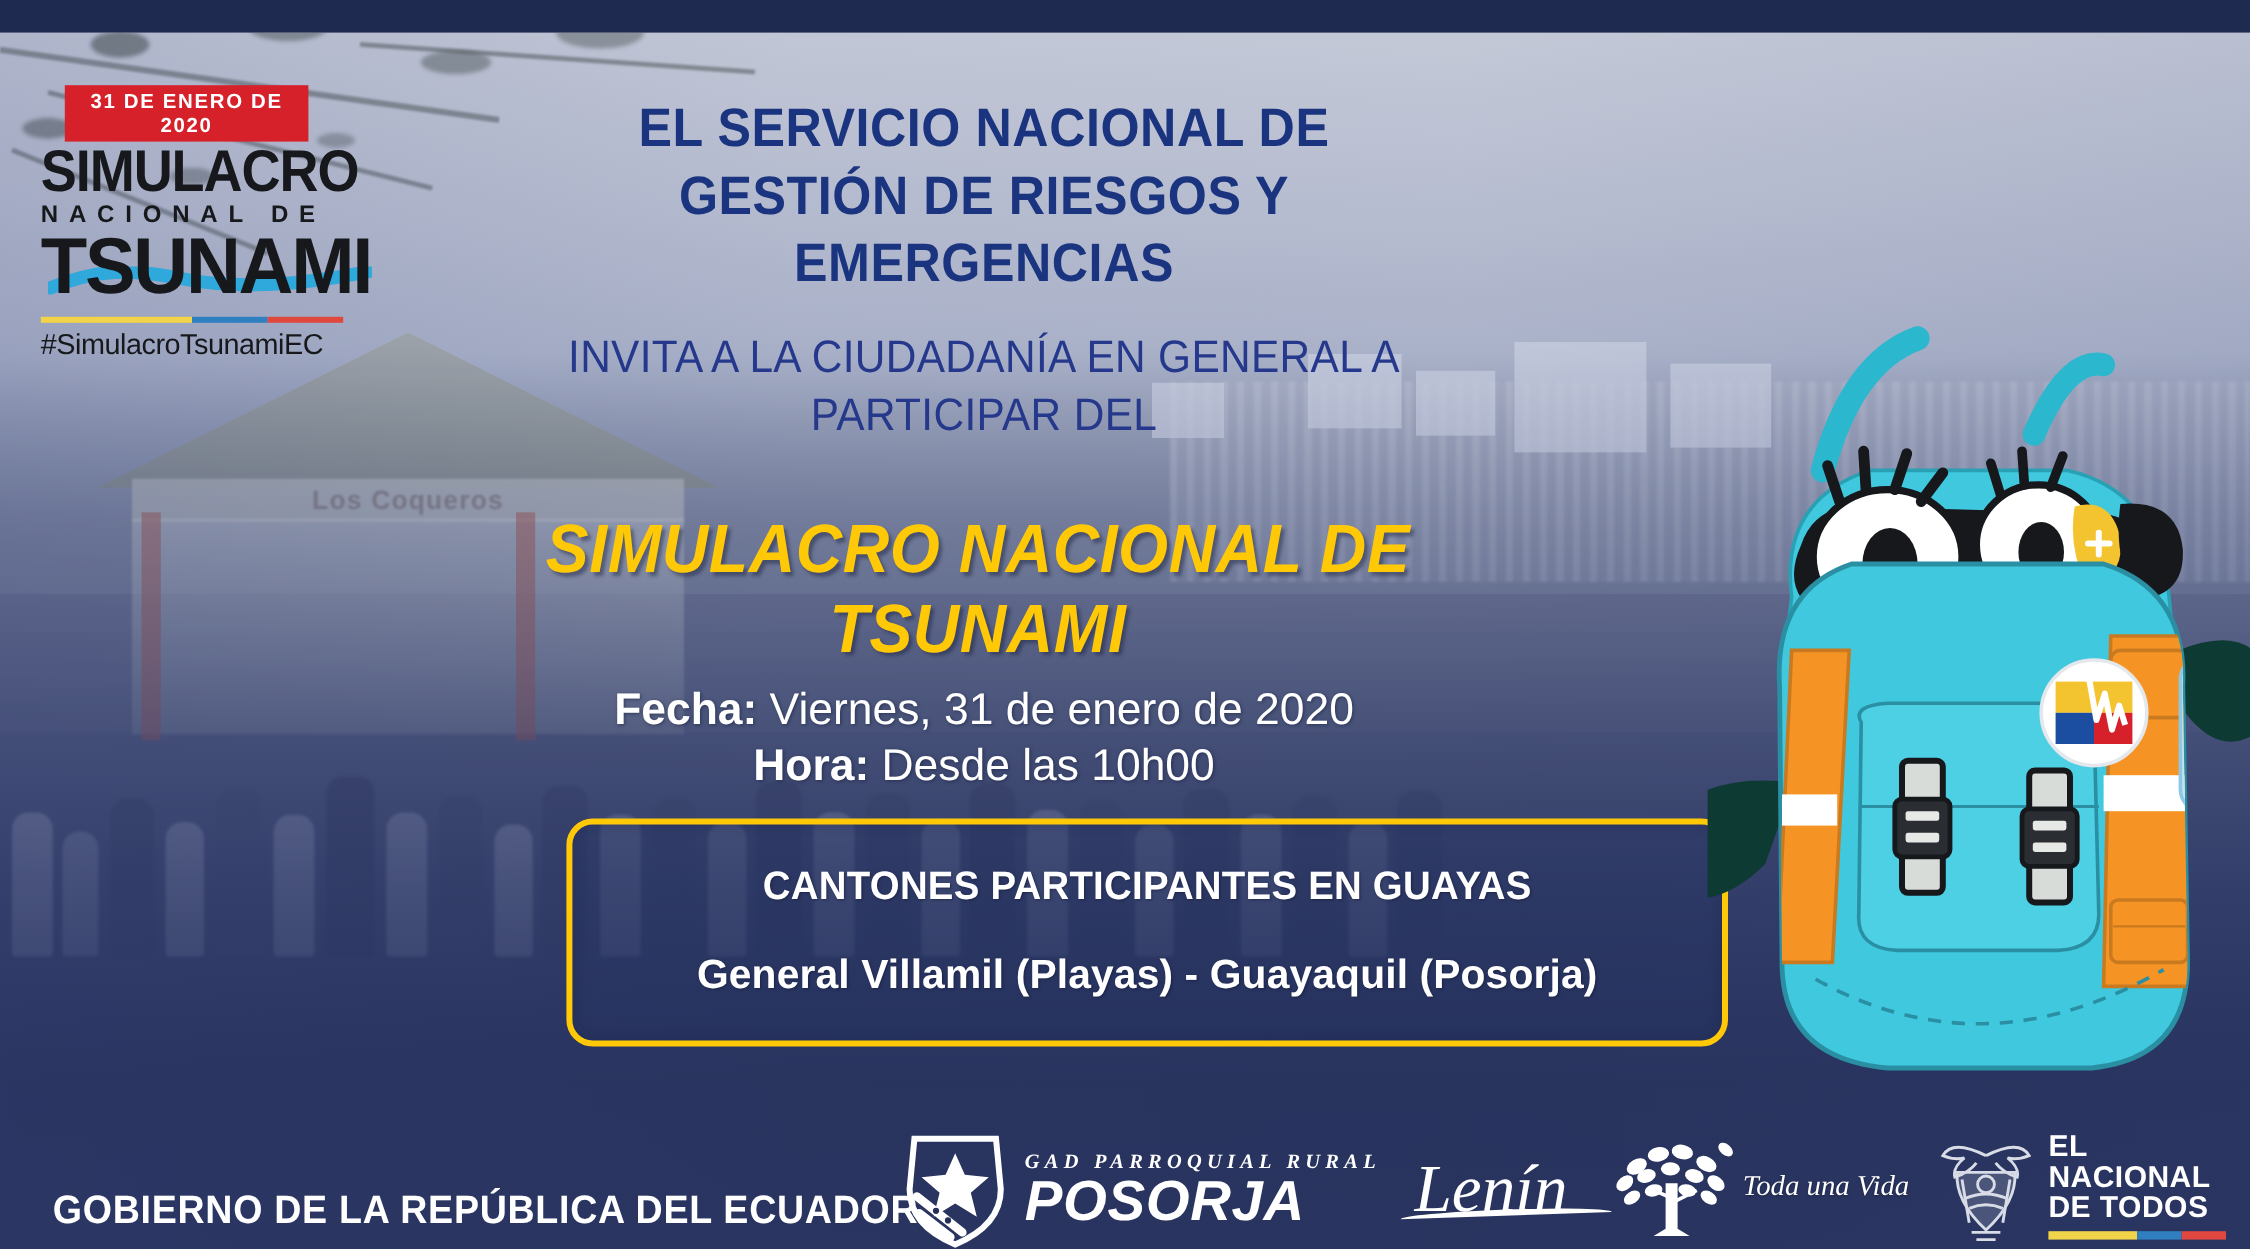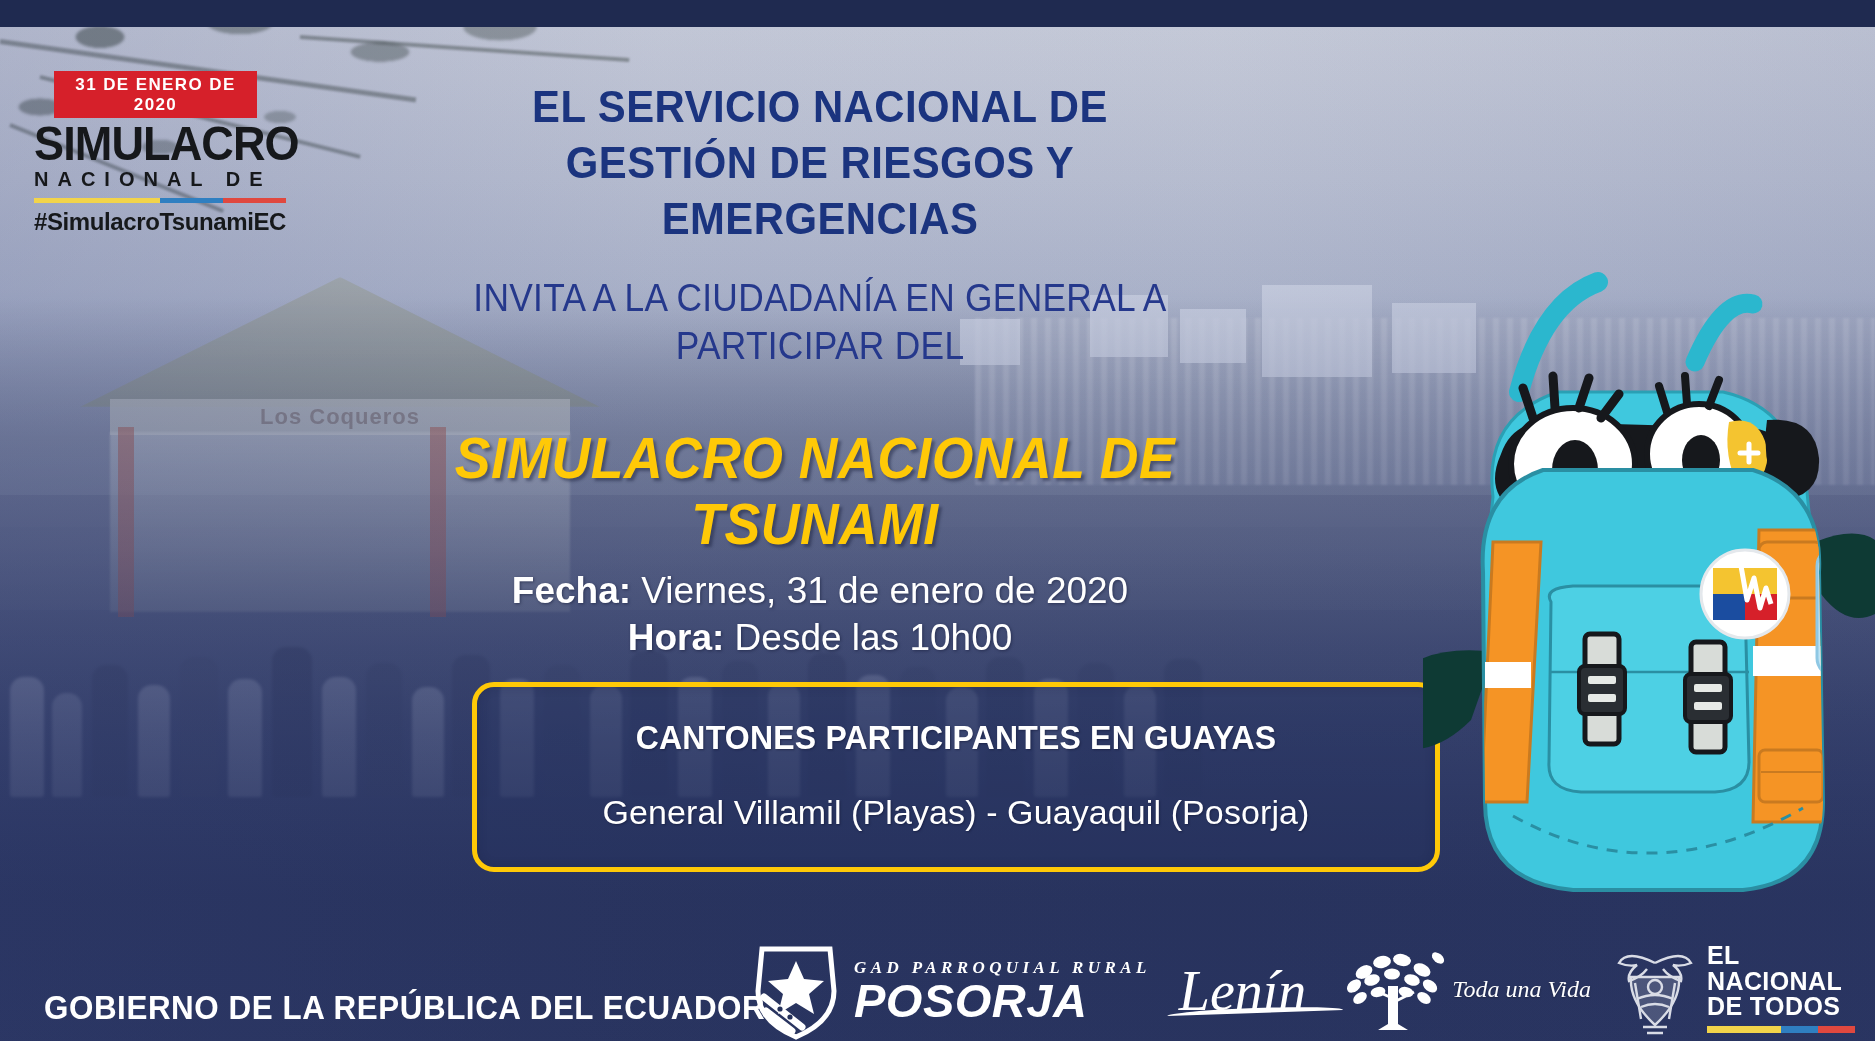"TSUNAMI" div.logo-l3-wrap { html: none -> <div> <svg> <path></path> </svg> <div>TSUNAMI</div> </div> }
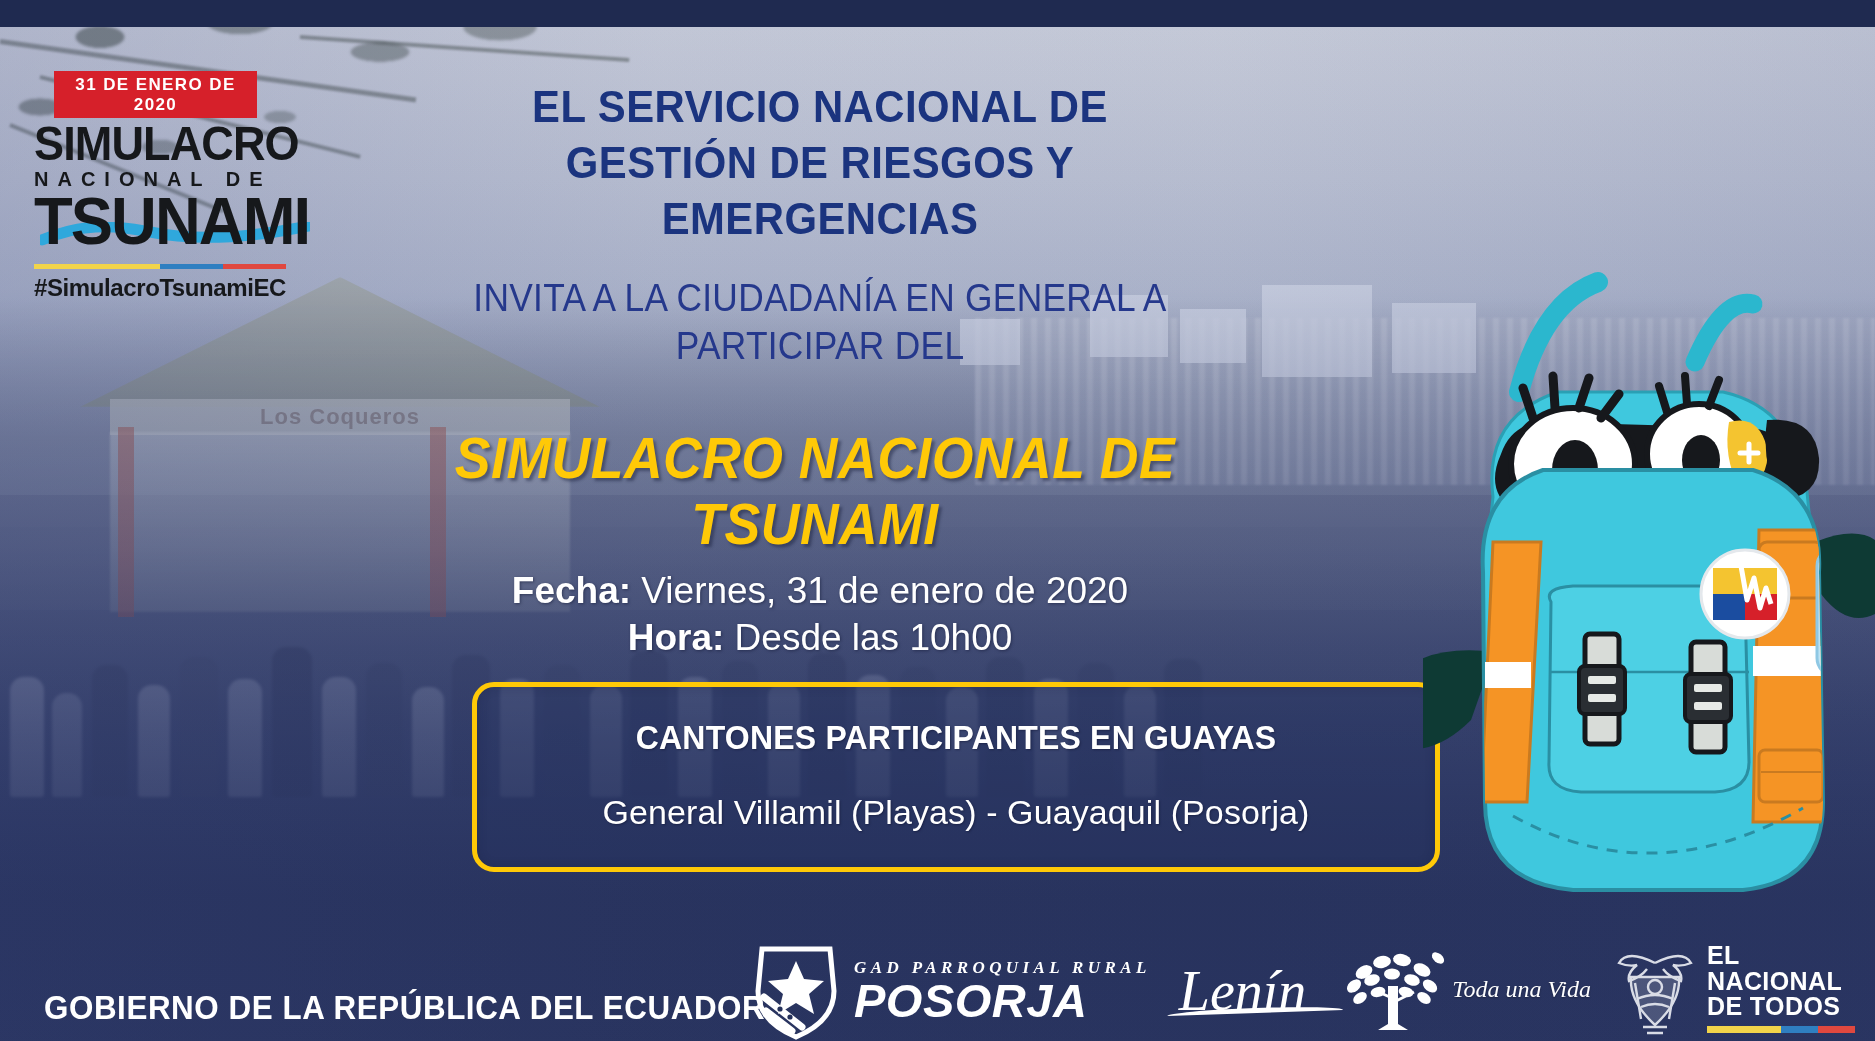"#SimulacroTsunamiEC" .logo-hash { font-weight: bold -> normal }
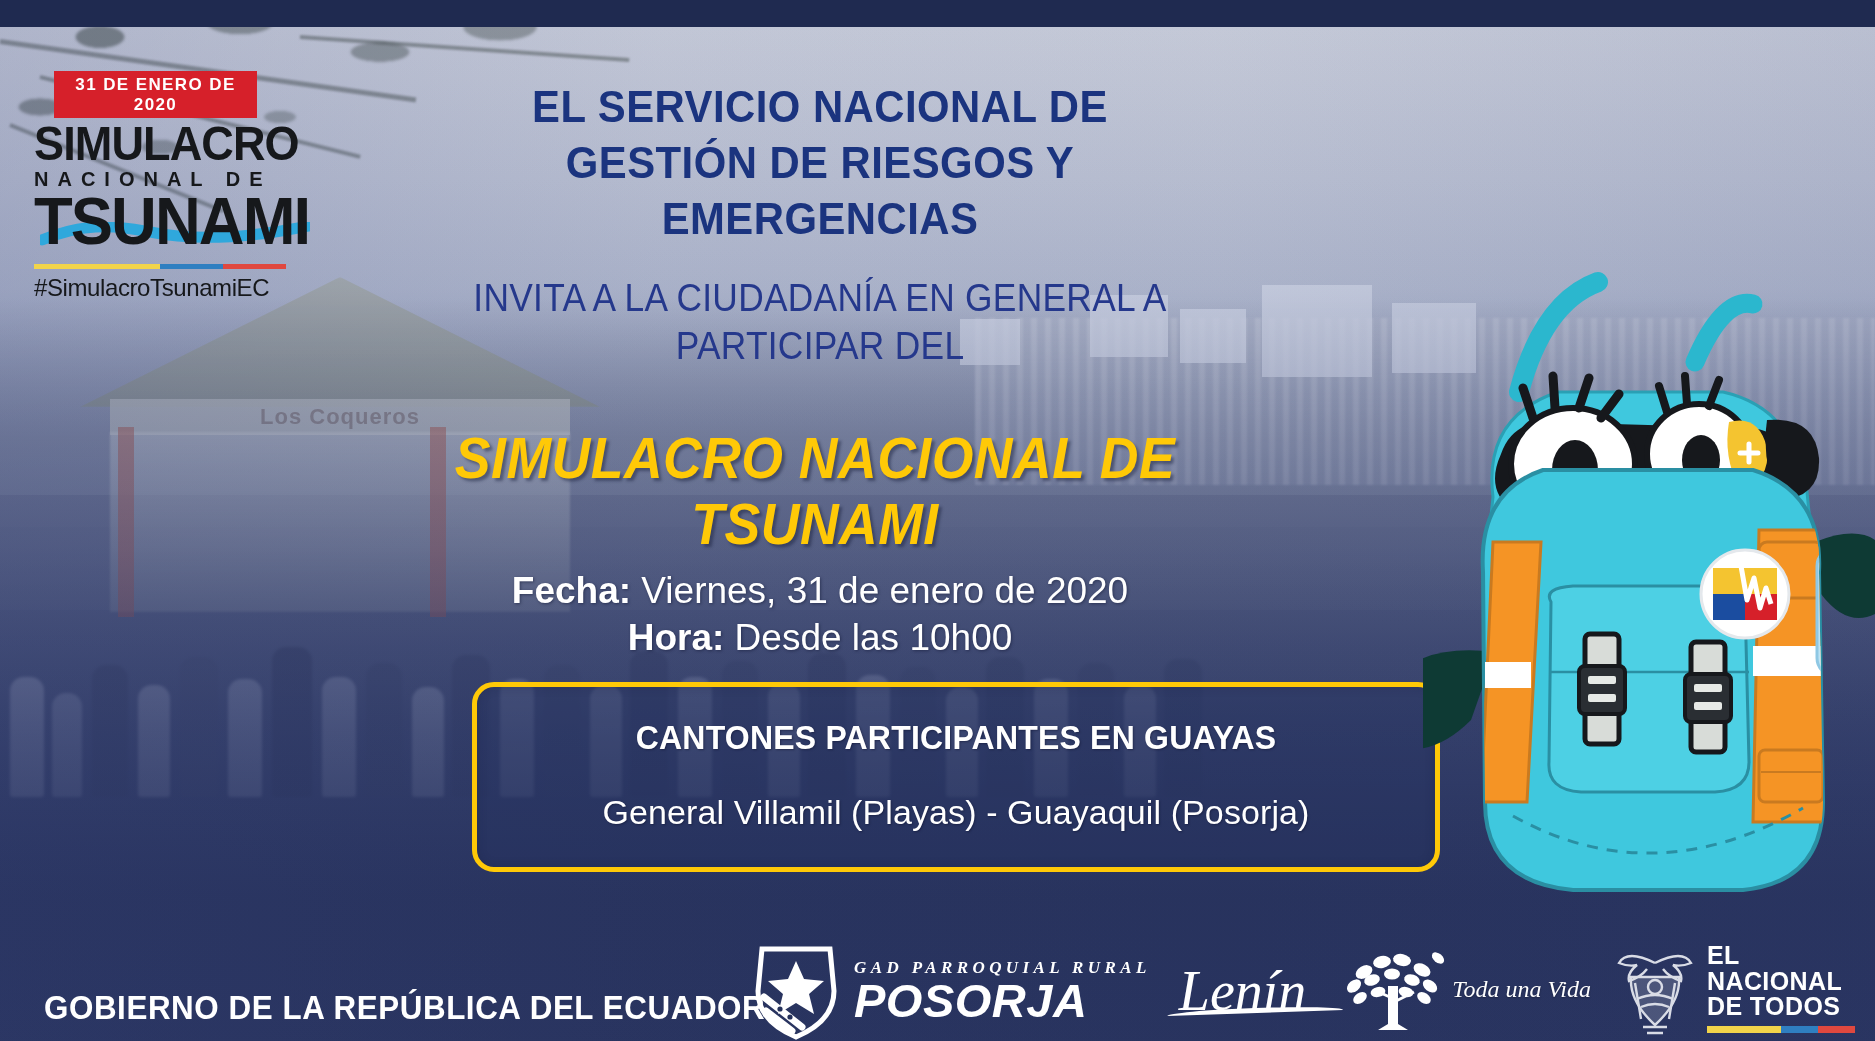"General Villamil (Playas) - Guayaquil" .ybox-body { font-weight: normal -> bold }
